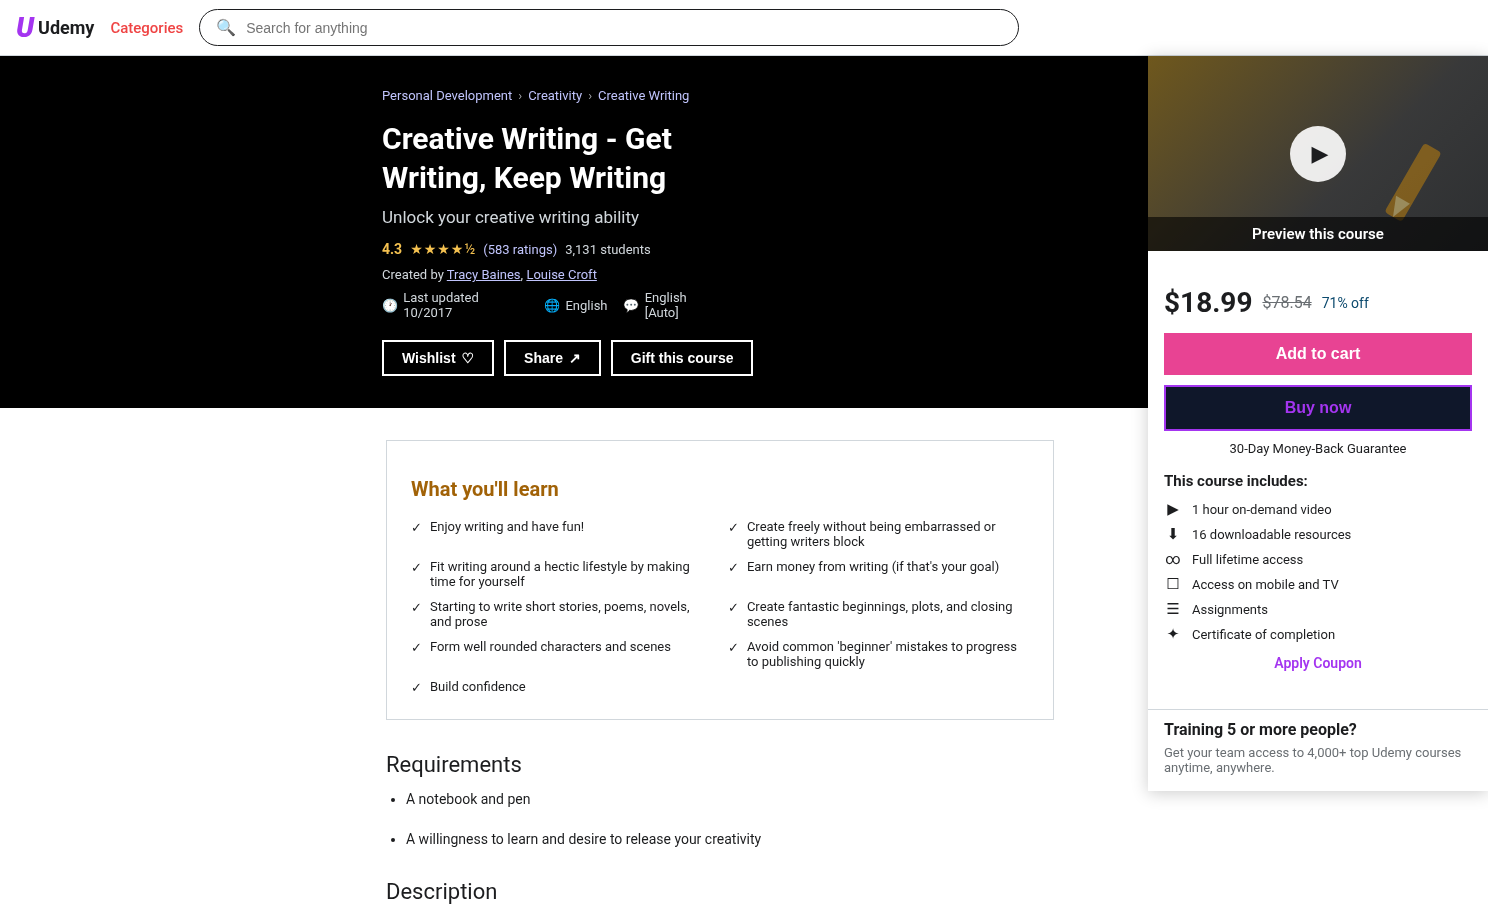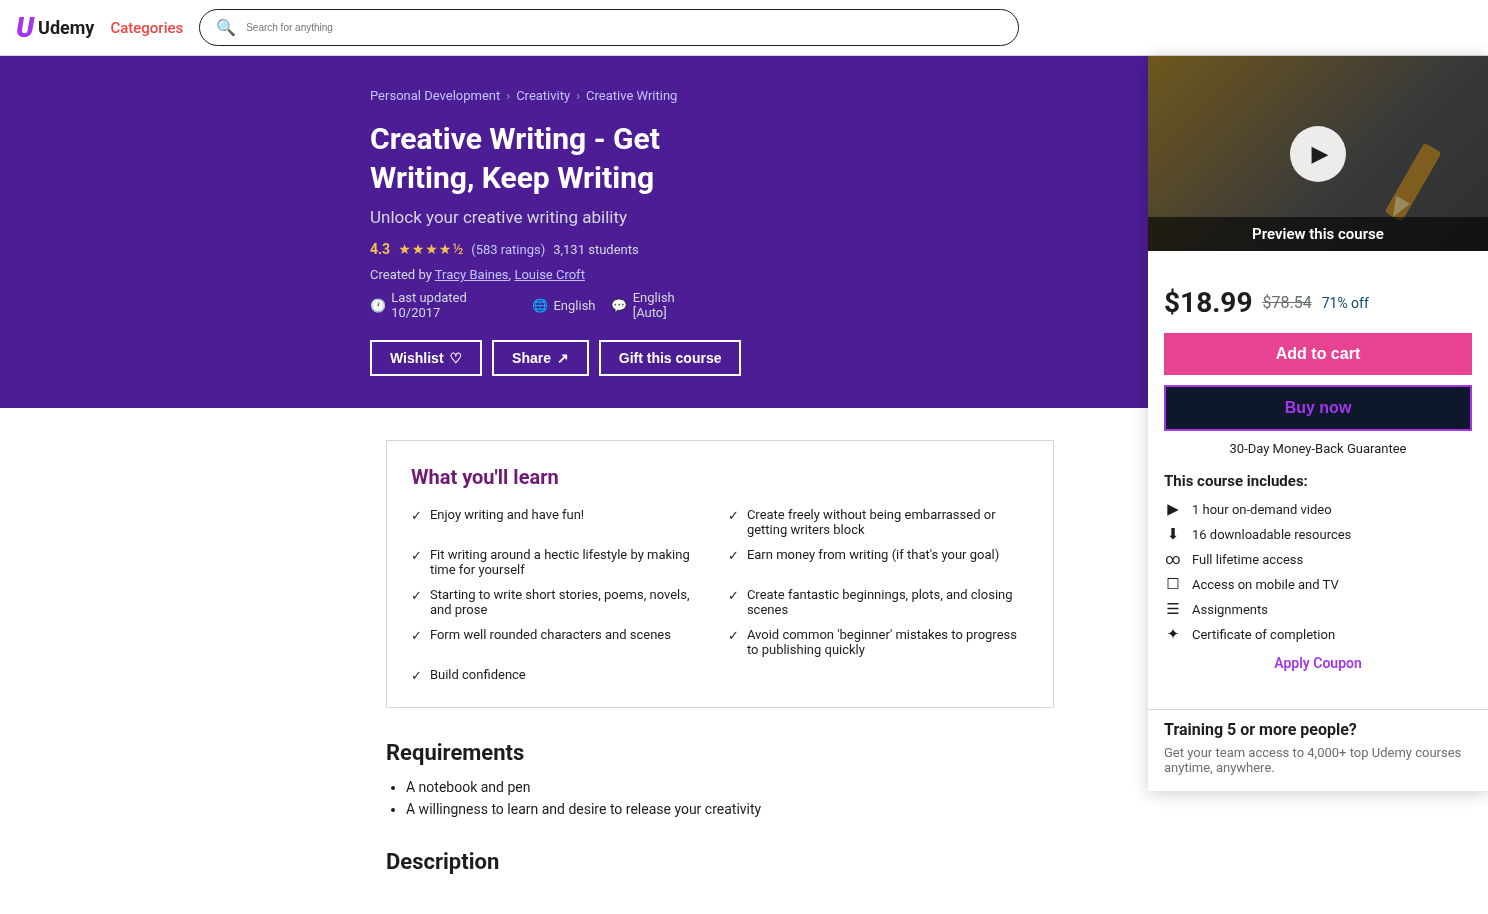"Search for anything" .search-input { font-size: 10px -> 14px }
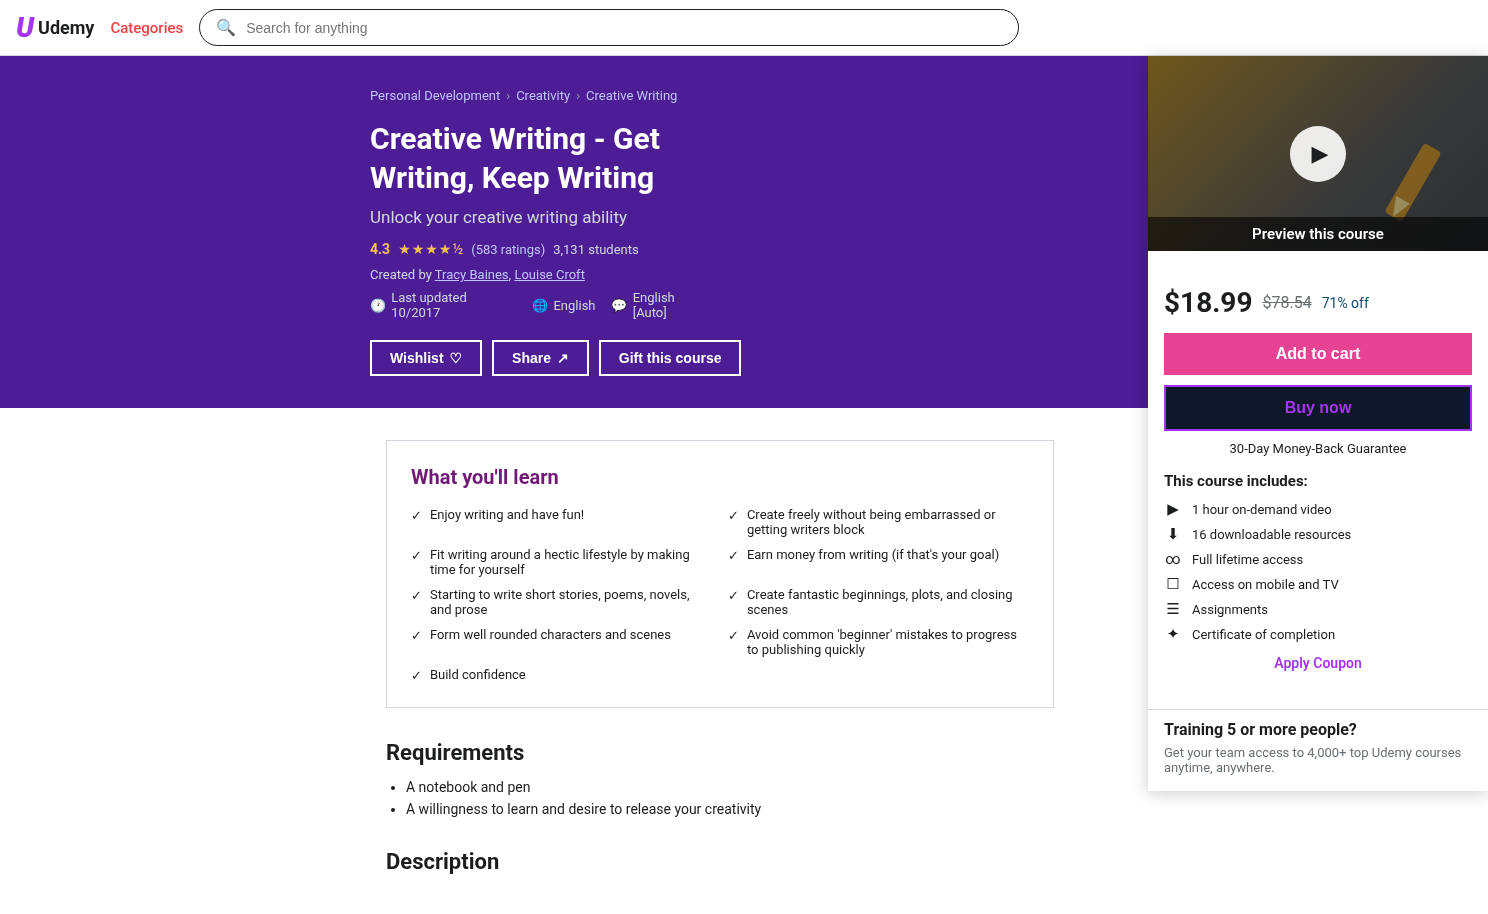"Personal Development" .hero { background: #4c1d95 -> #000000; padding: 32px 0 -> 32px 12px }
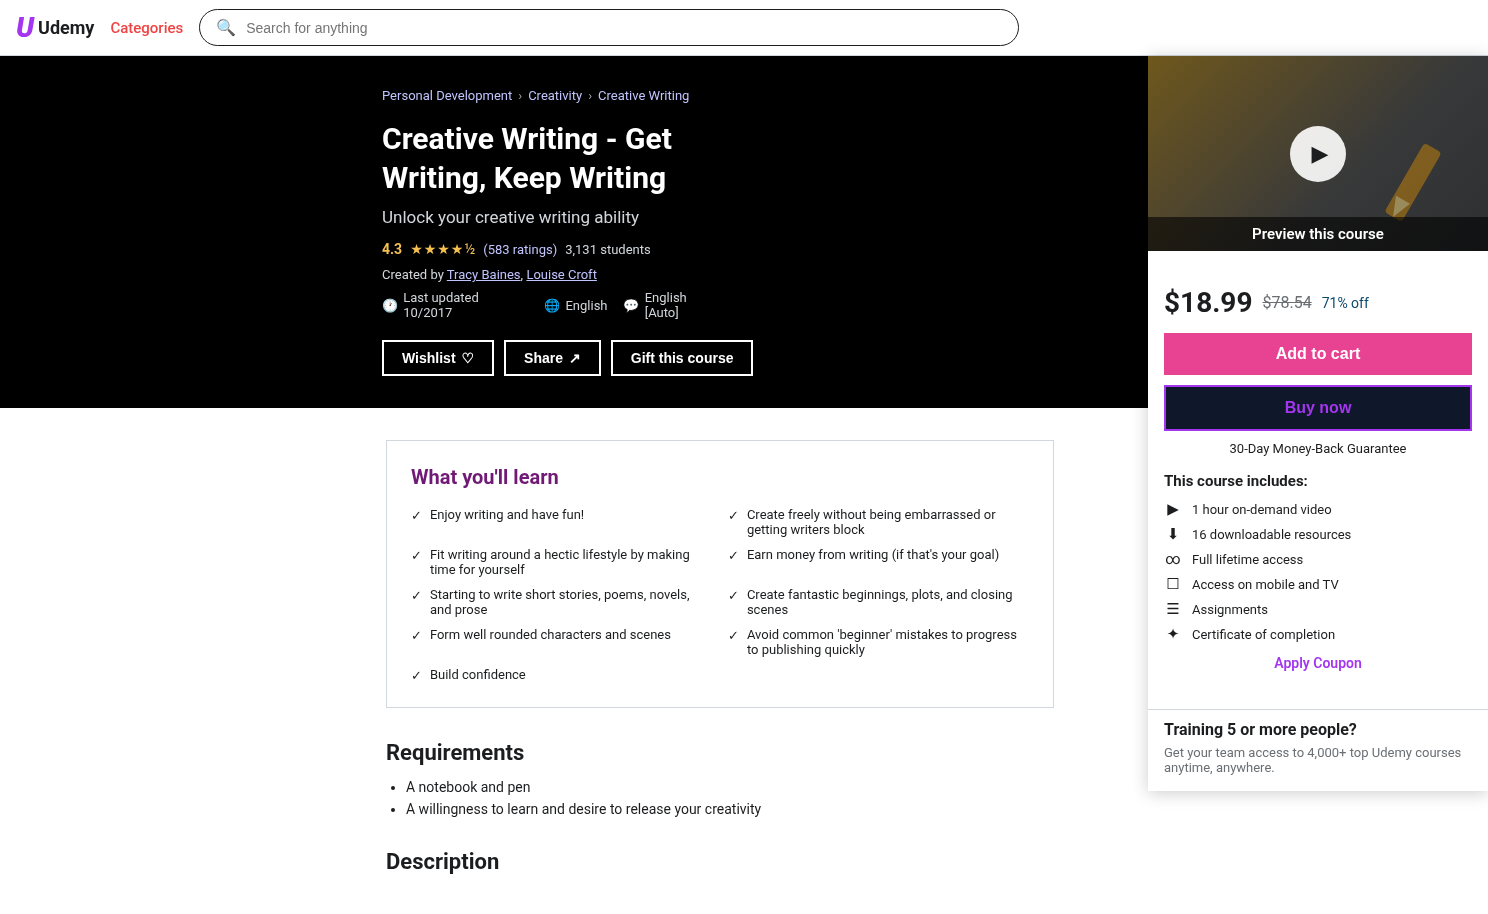"What you'll learn" .learn-title { color: #701a75 -> #a16207; margin-top: none -> 12px }
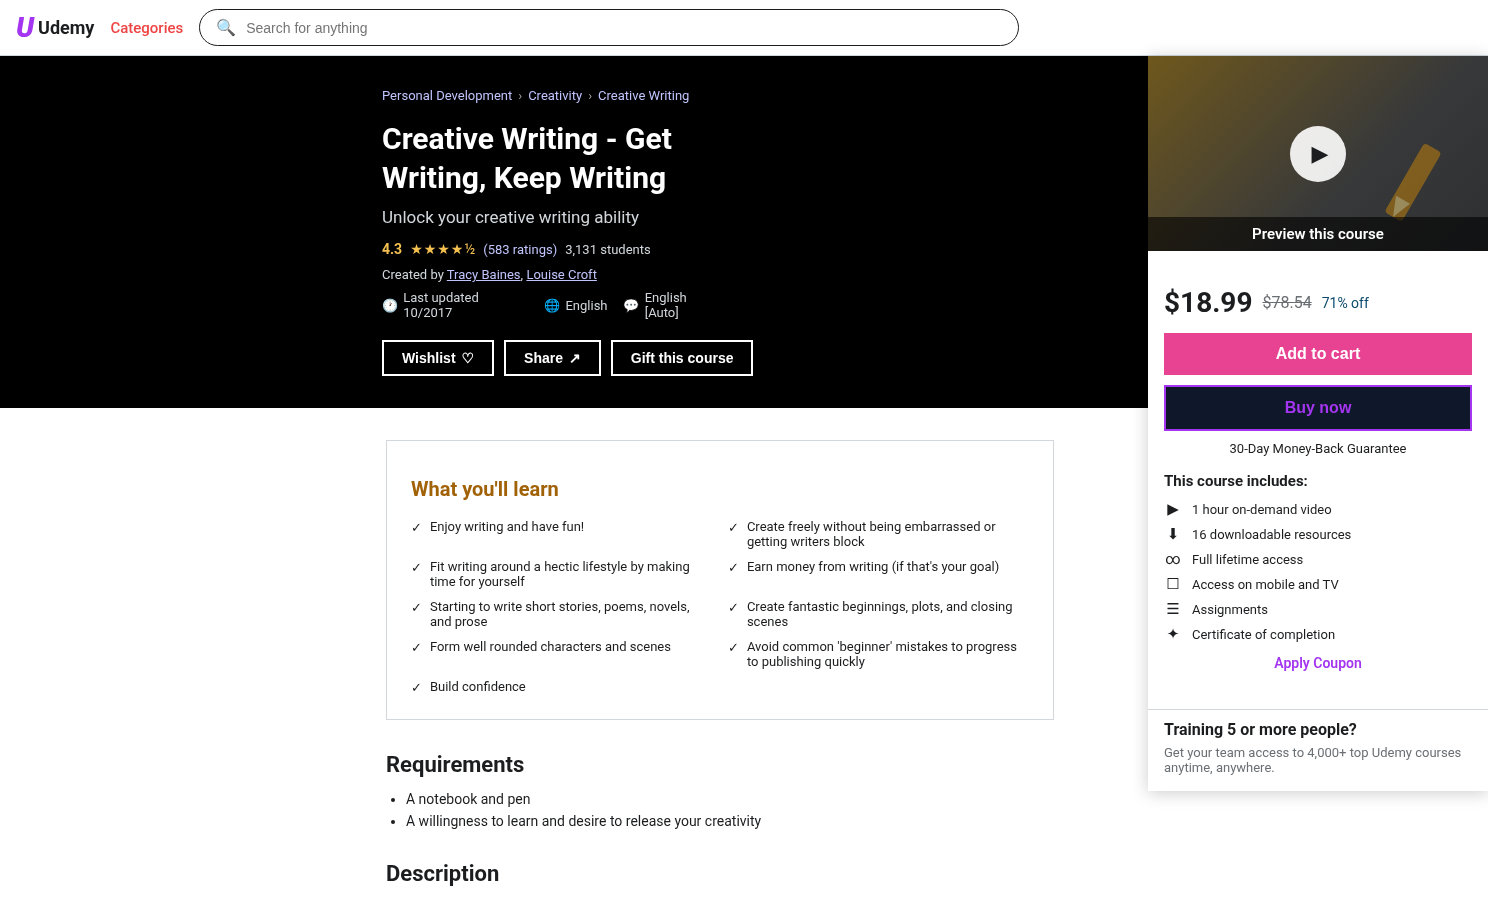"Requirements" .section-title { font-weight: 700 -> 400 }
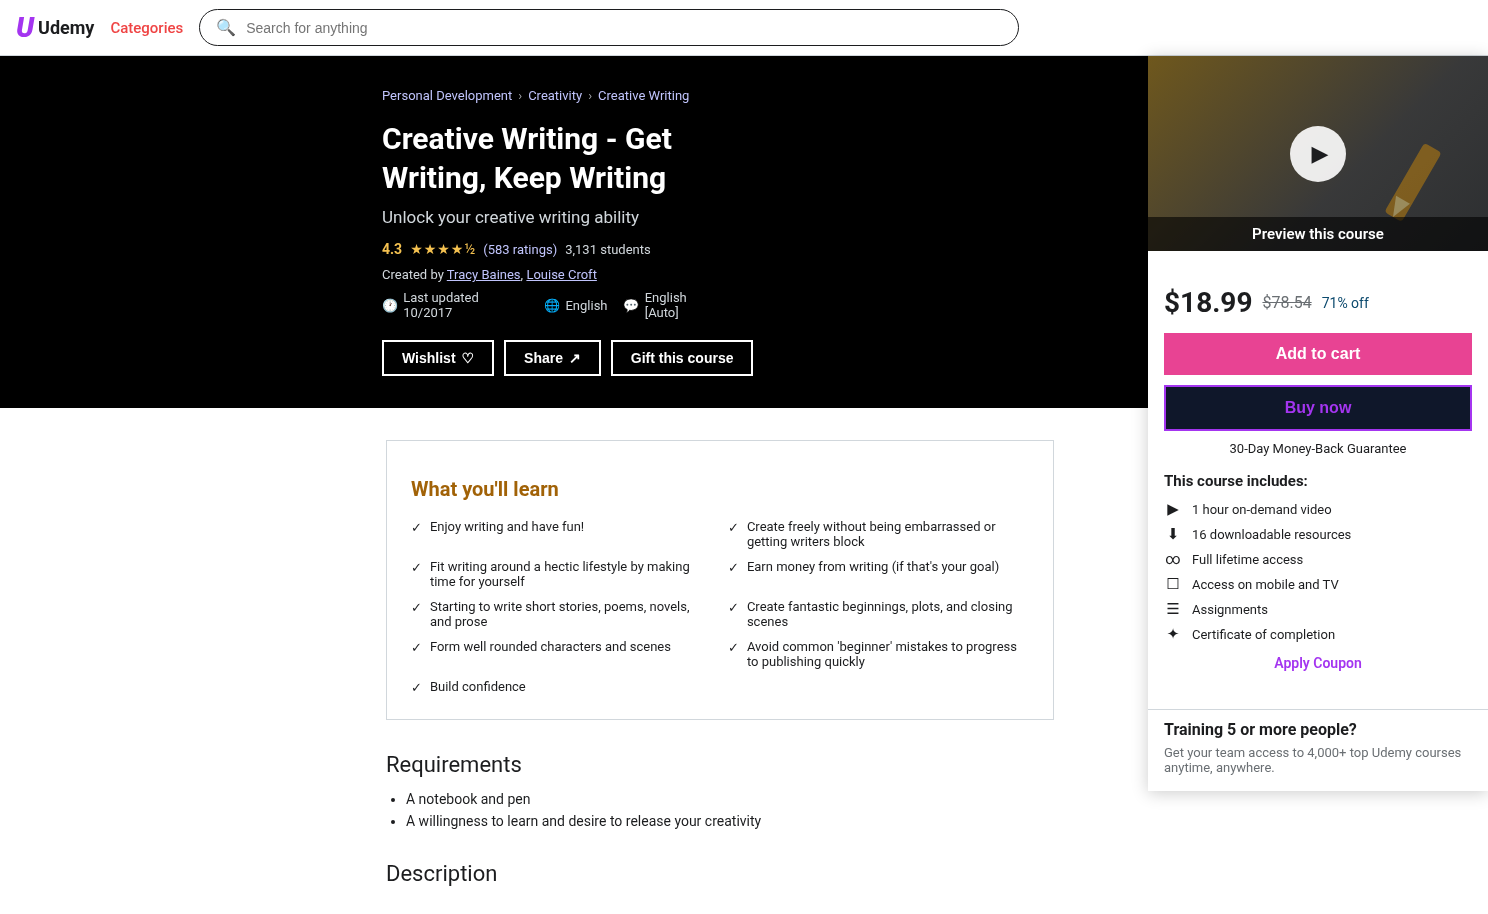"A notebook and pen" .req-list { gap: 6px -> 24px }
